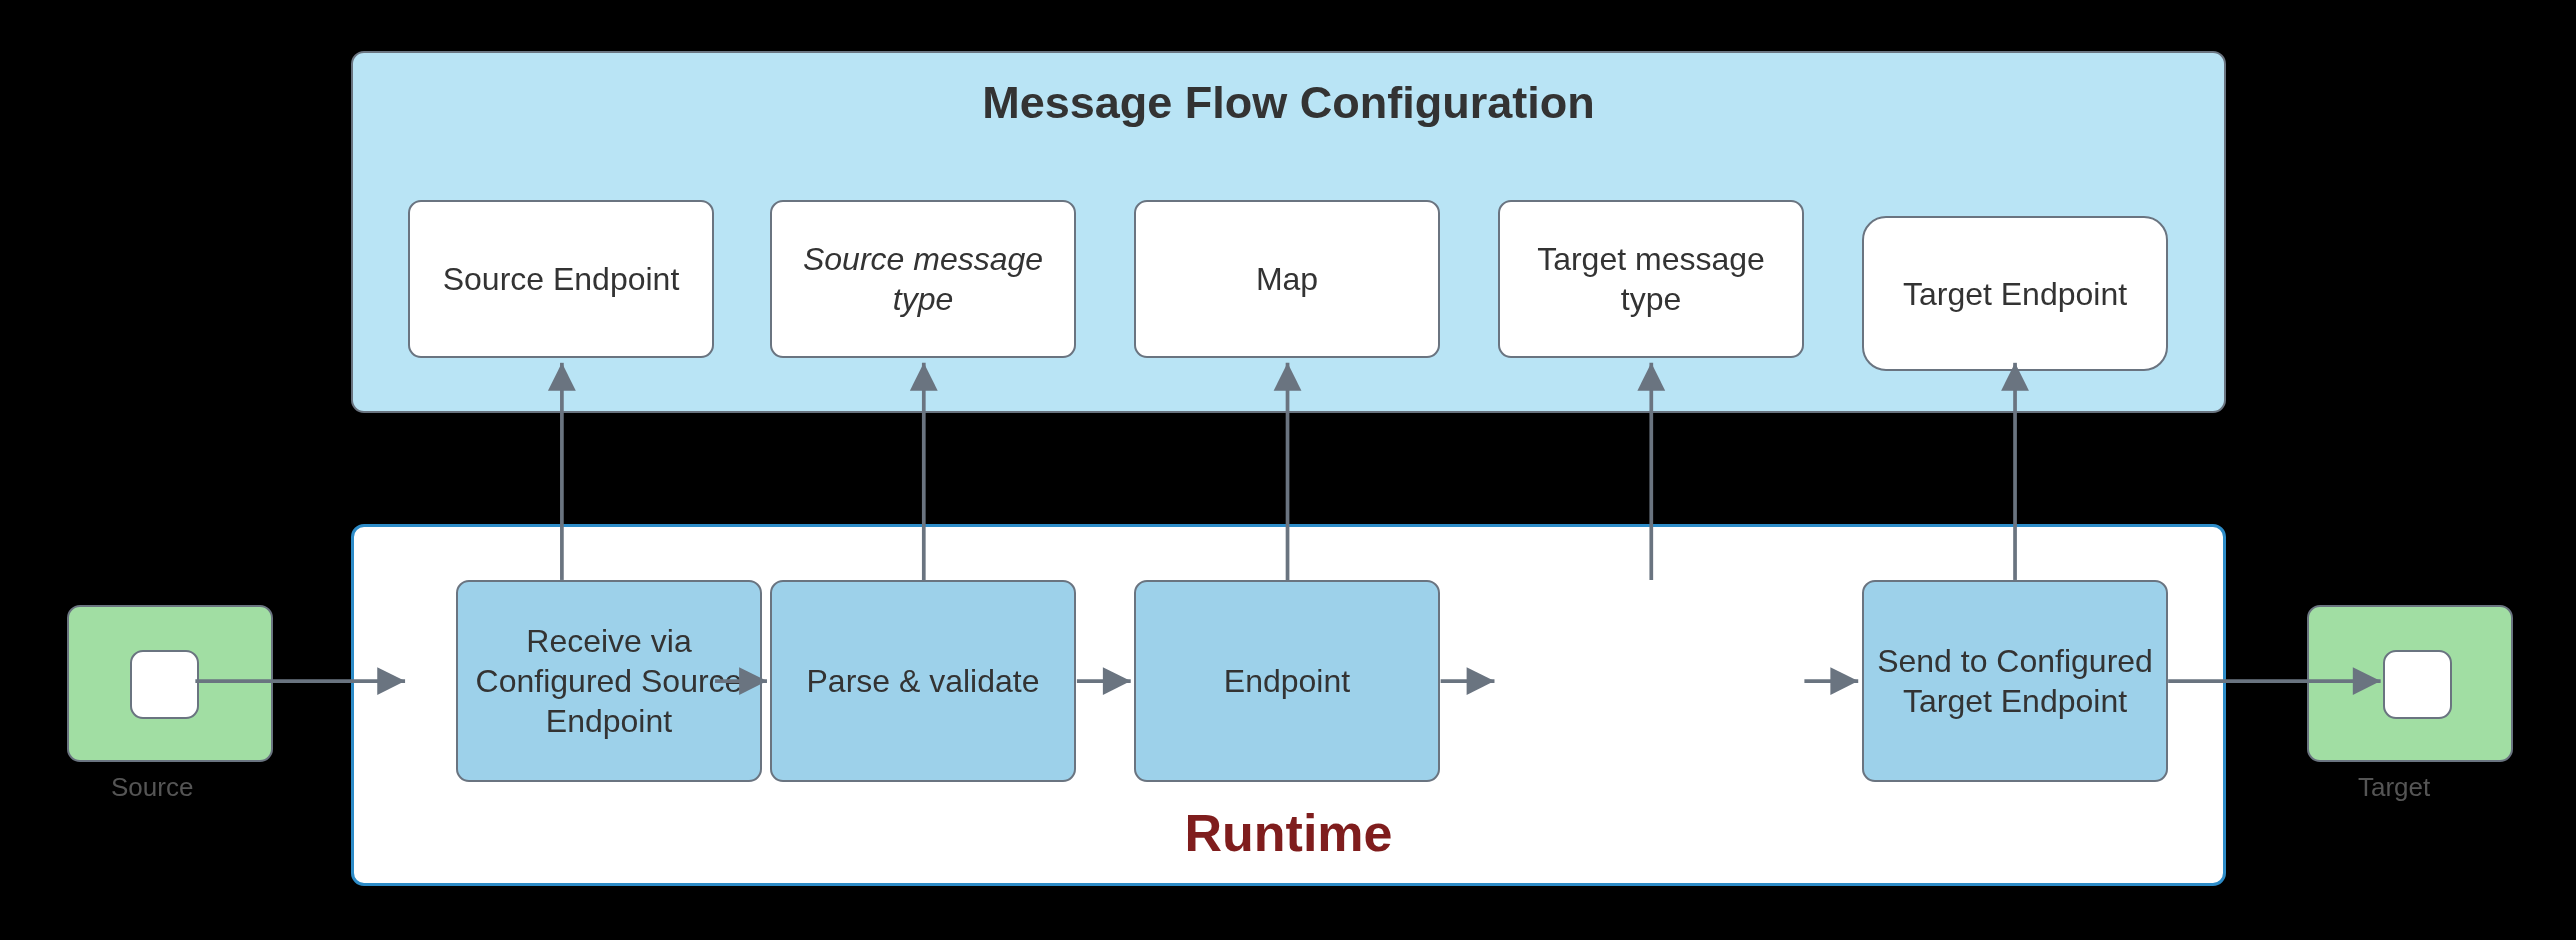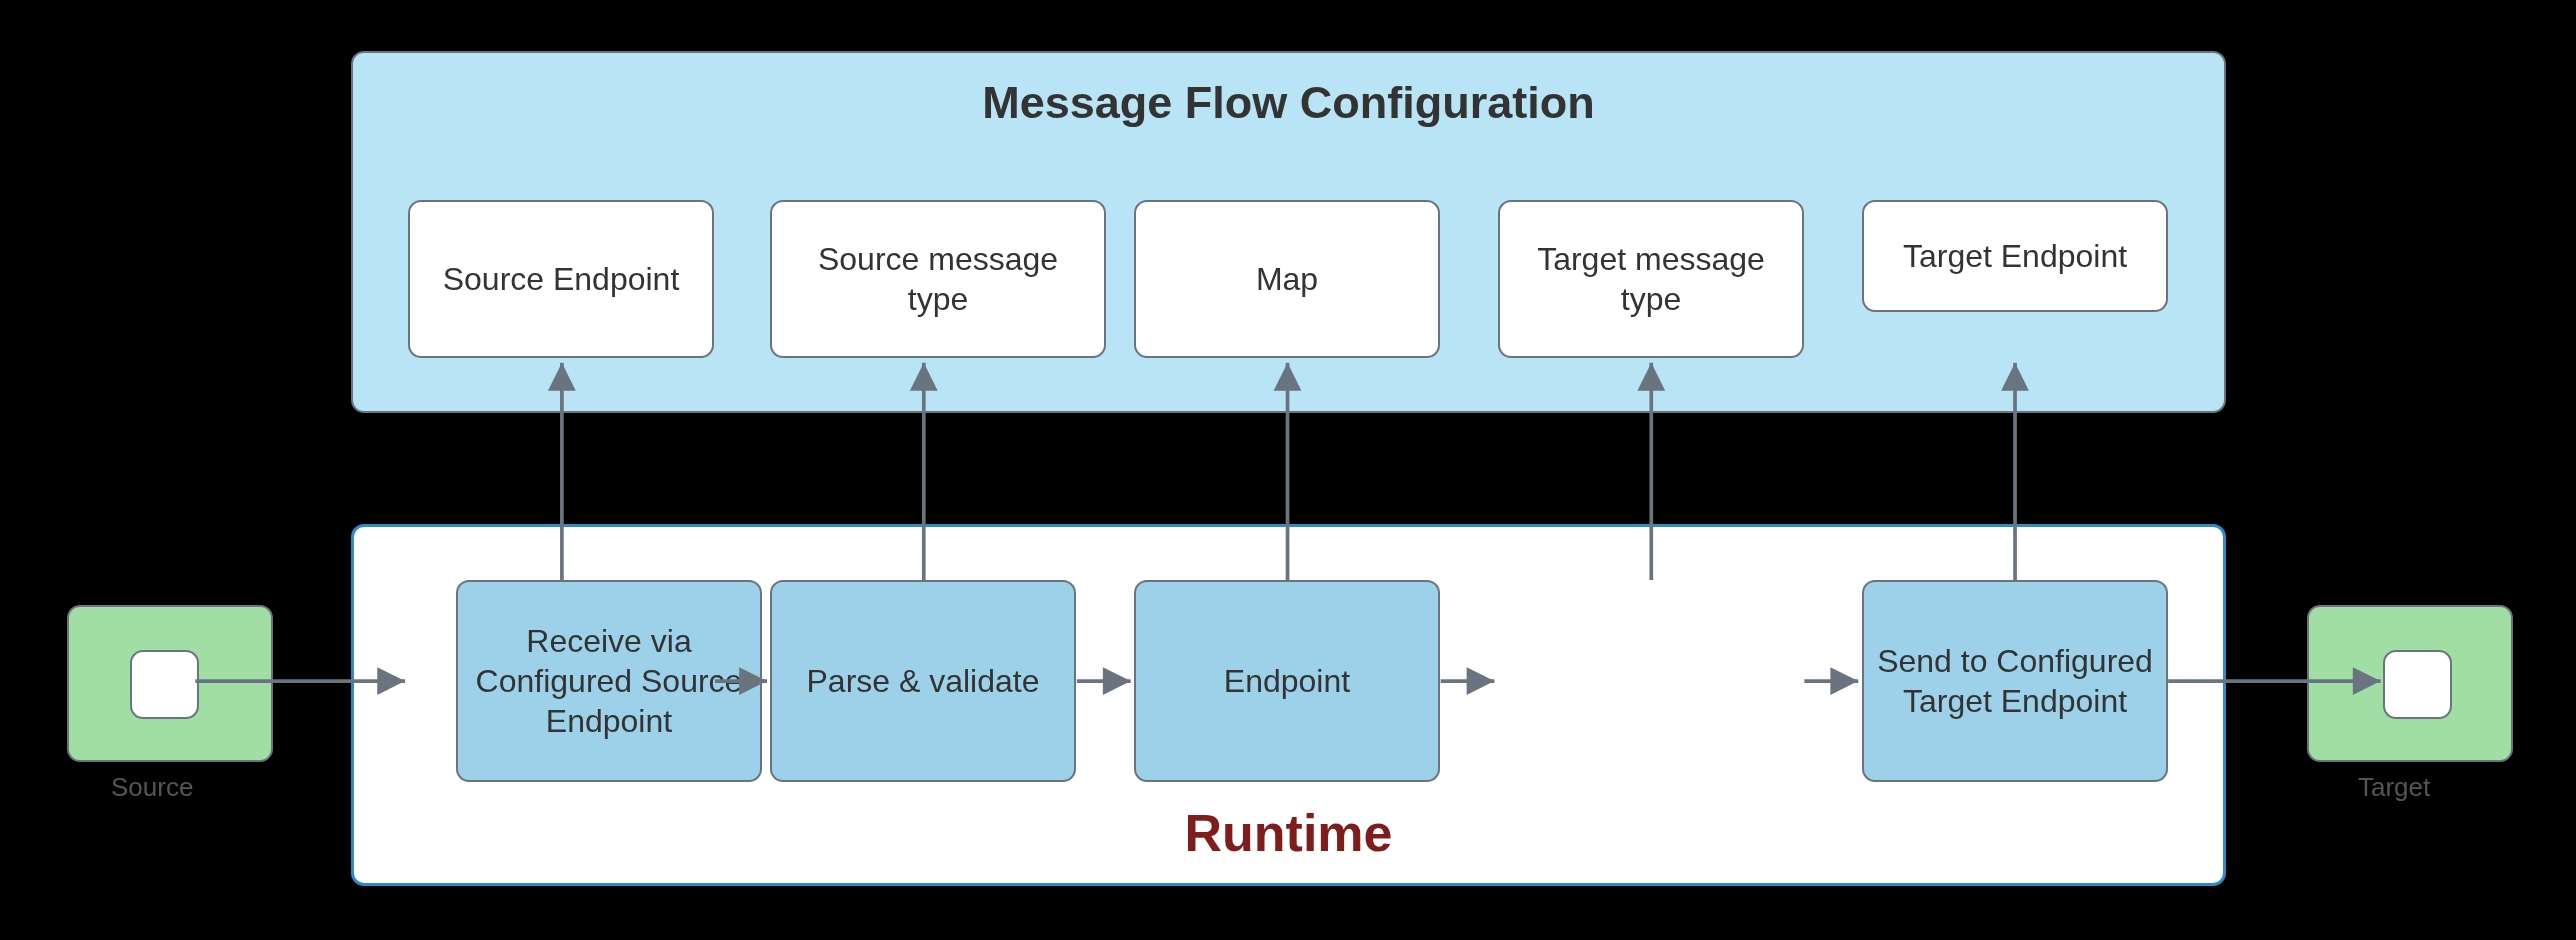"Source message type" div.box { font-style: none -> italic; width: 336px -> 306px }
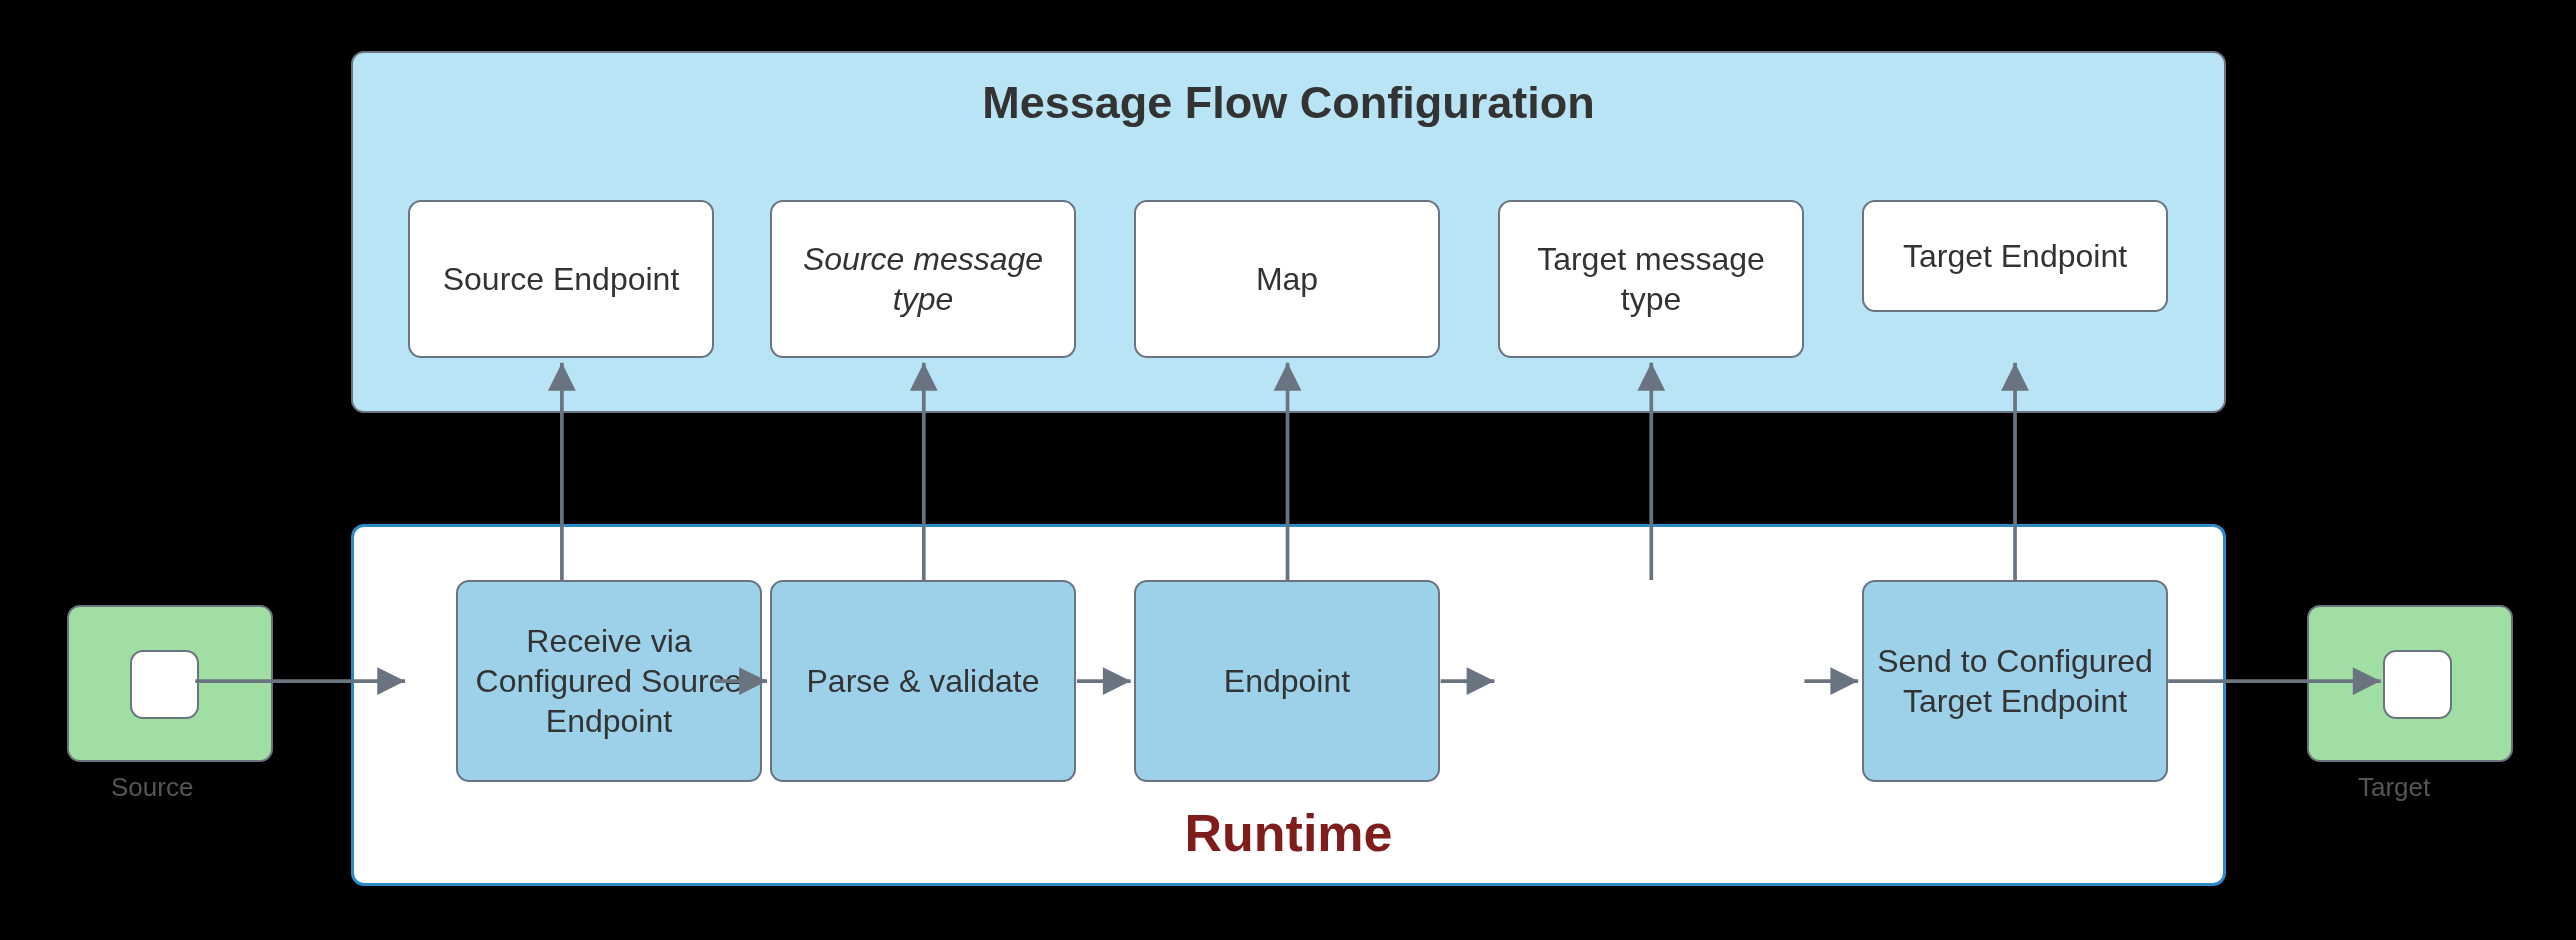"Target Endpoint" div.box { border-radius: none -> 24px; height: 112px -> 155px; top: 200px -> 216px }
